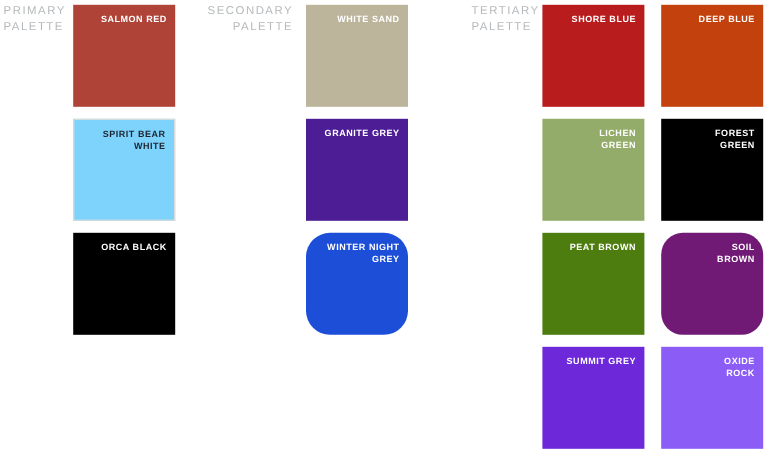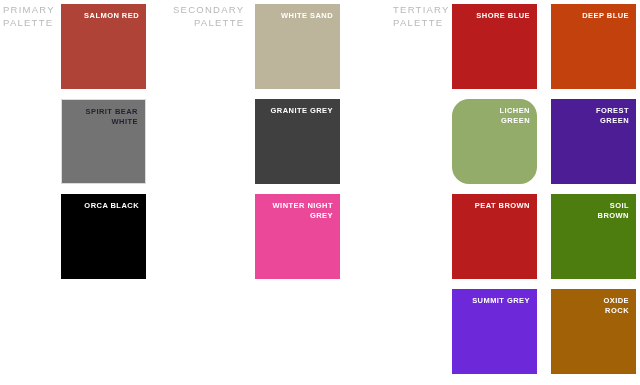"SPIRIT BEAR" div.swatch { background-color: #737373 -> #7dd3fc }
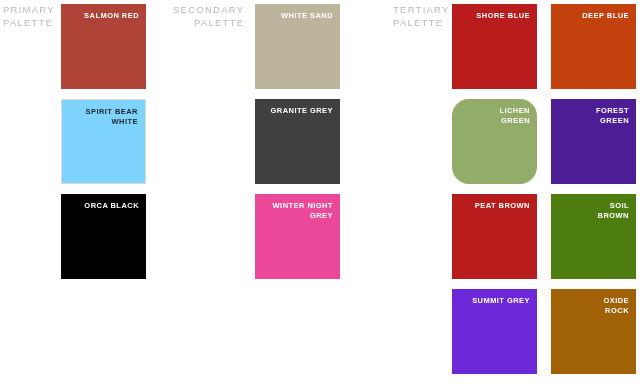"GRANITE GREY" div.swatch { background-color: #404040 -> #4c1d95 }
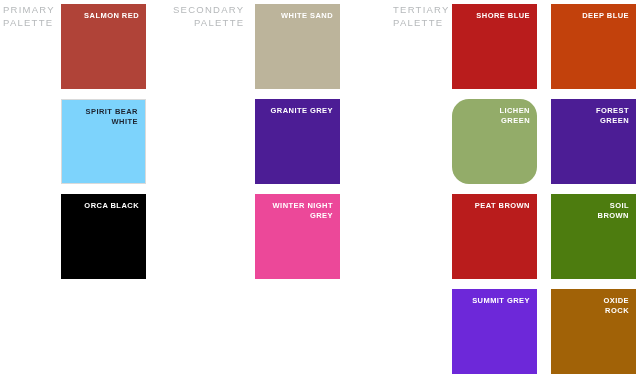"LICHEN" div.swatch { border-radius: 17px -> none }
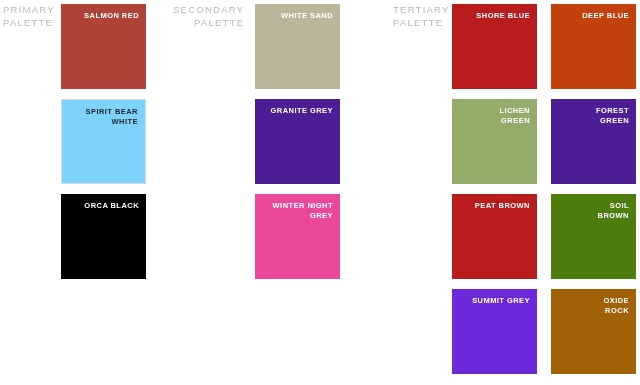"FOREST" div.swatch { background-color: #4c1d95 -> #000000 }
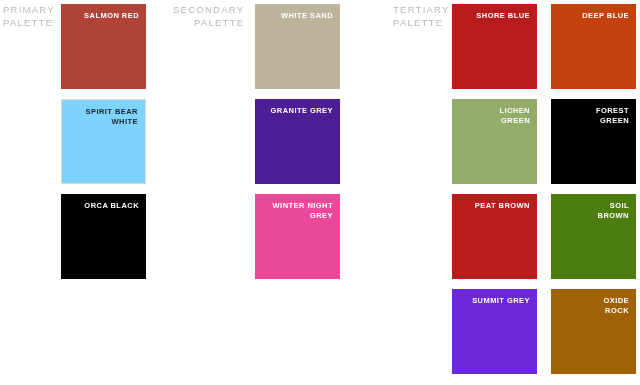"WINTER NIGHT" div.swatch { background-color: #ec4899 -> #1d4ed8; border-radius: none -> 20px }
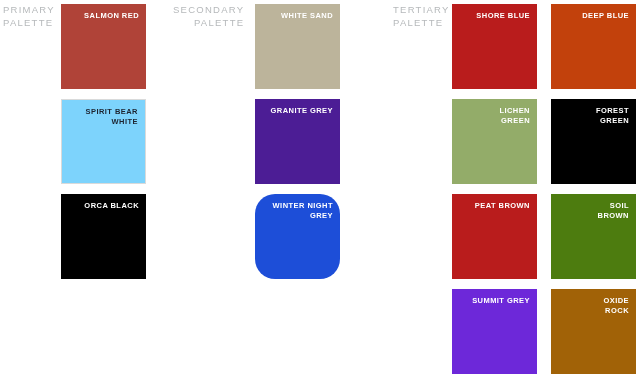"PEAT BROWN" div.swatch { background-color: #b91c1c -> #4d7c0f }
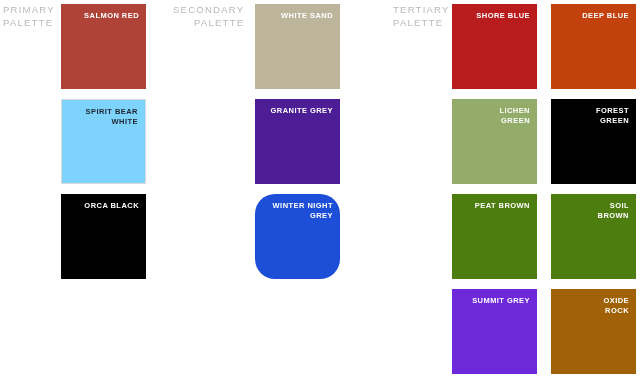"SOIL" div.swatch { background-color: #4d7c0f -> #701a75; border-radius: none -> 18px }
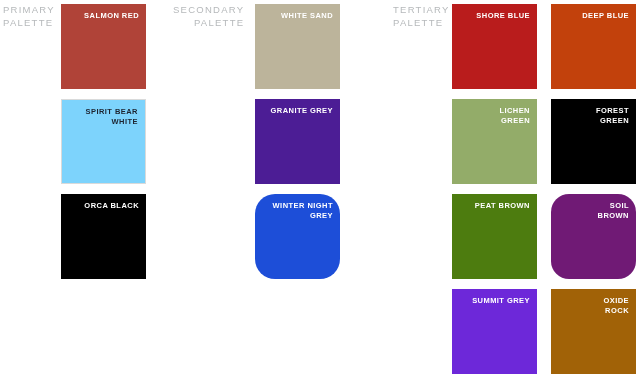"OXIDE" div.swatch { background-color: #a16207 -> #8b5cf6 }
